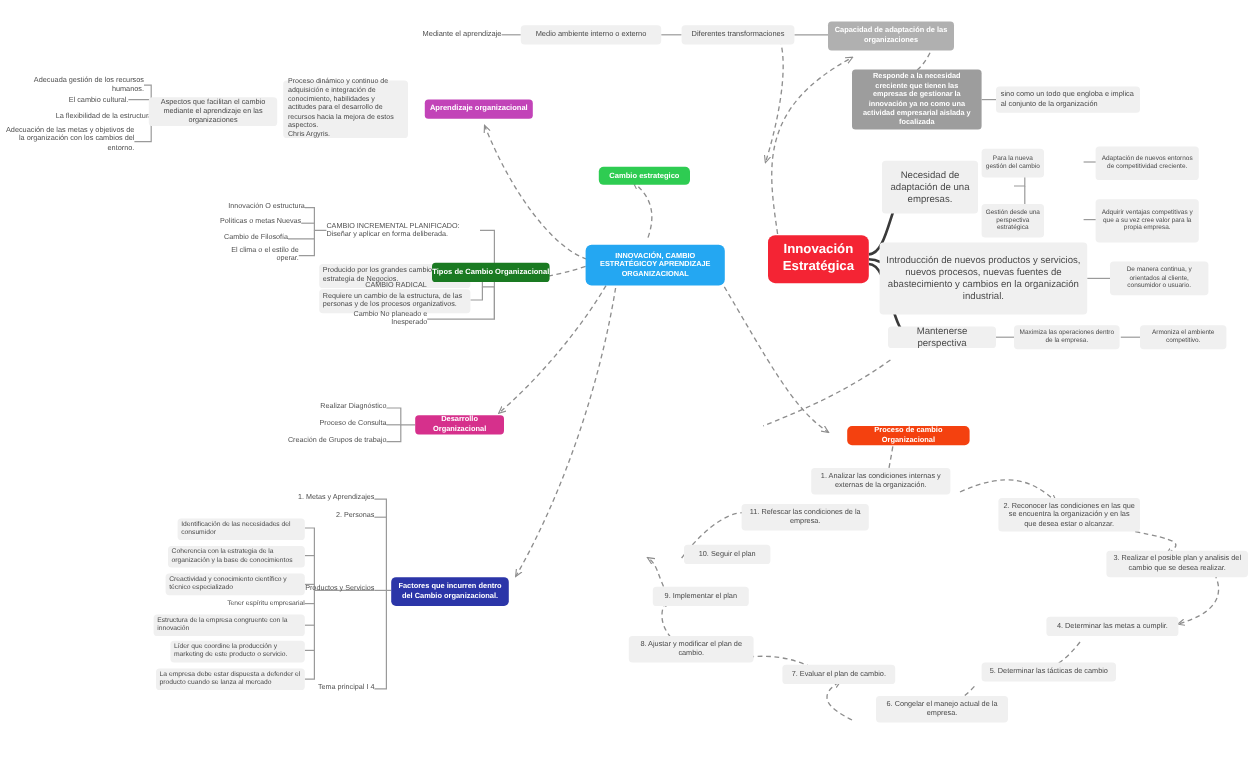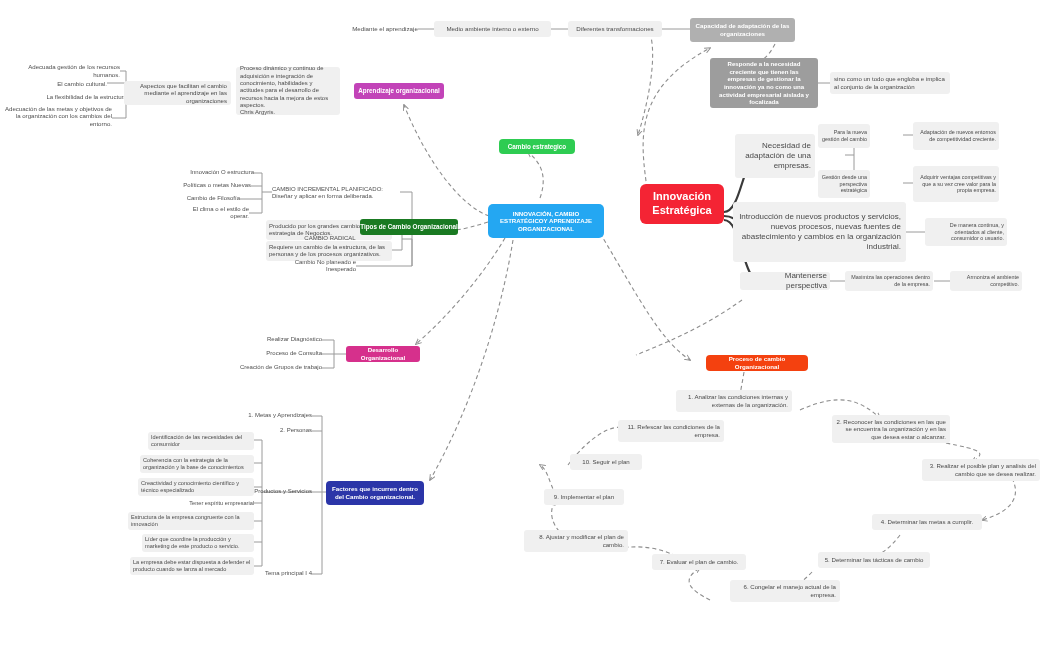"Necesidad de adaptación de una" .n-plain { text-align: right -> none }
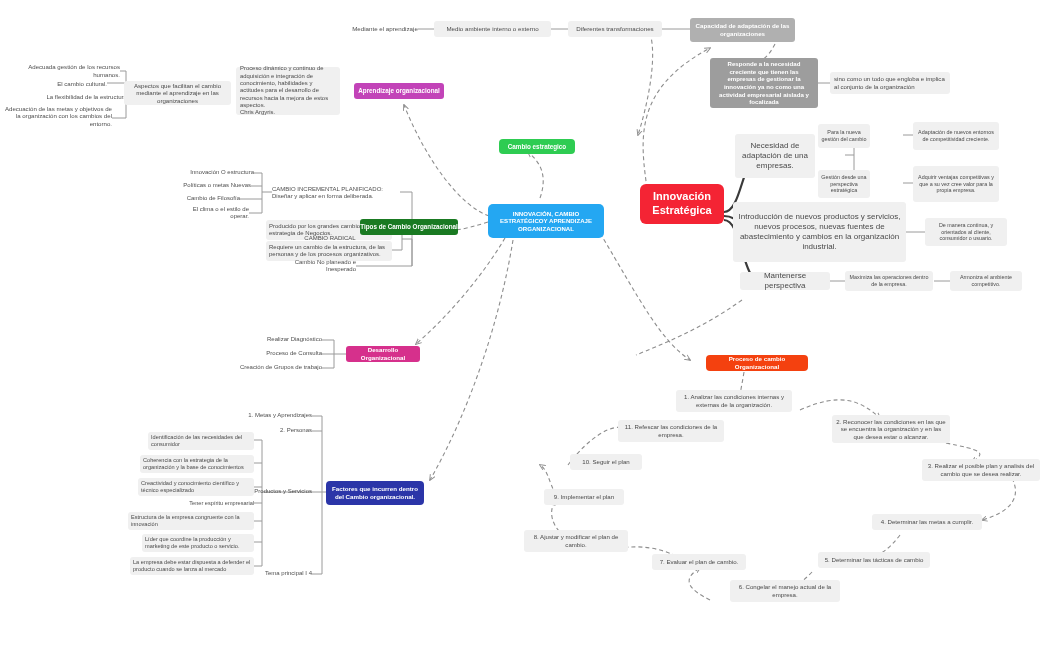"Innovación Estratégica" div.node { top: 184px -> 196px }
